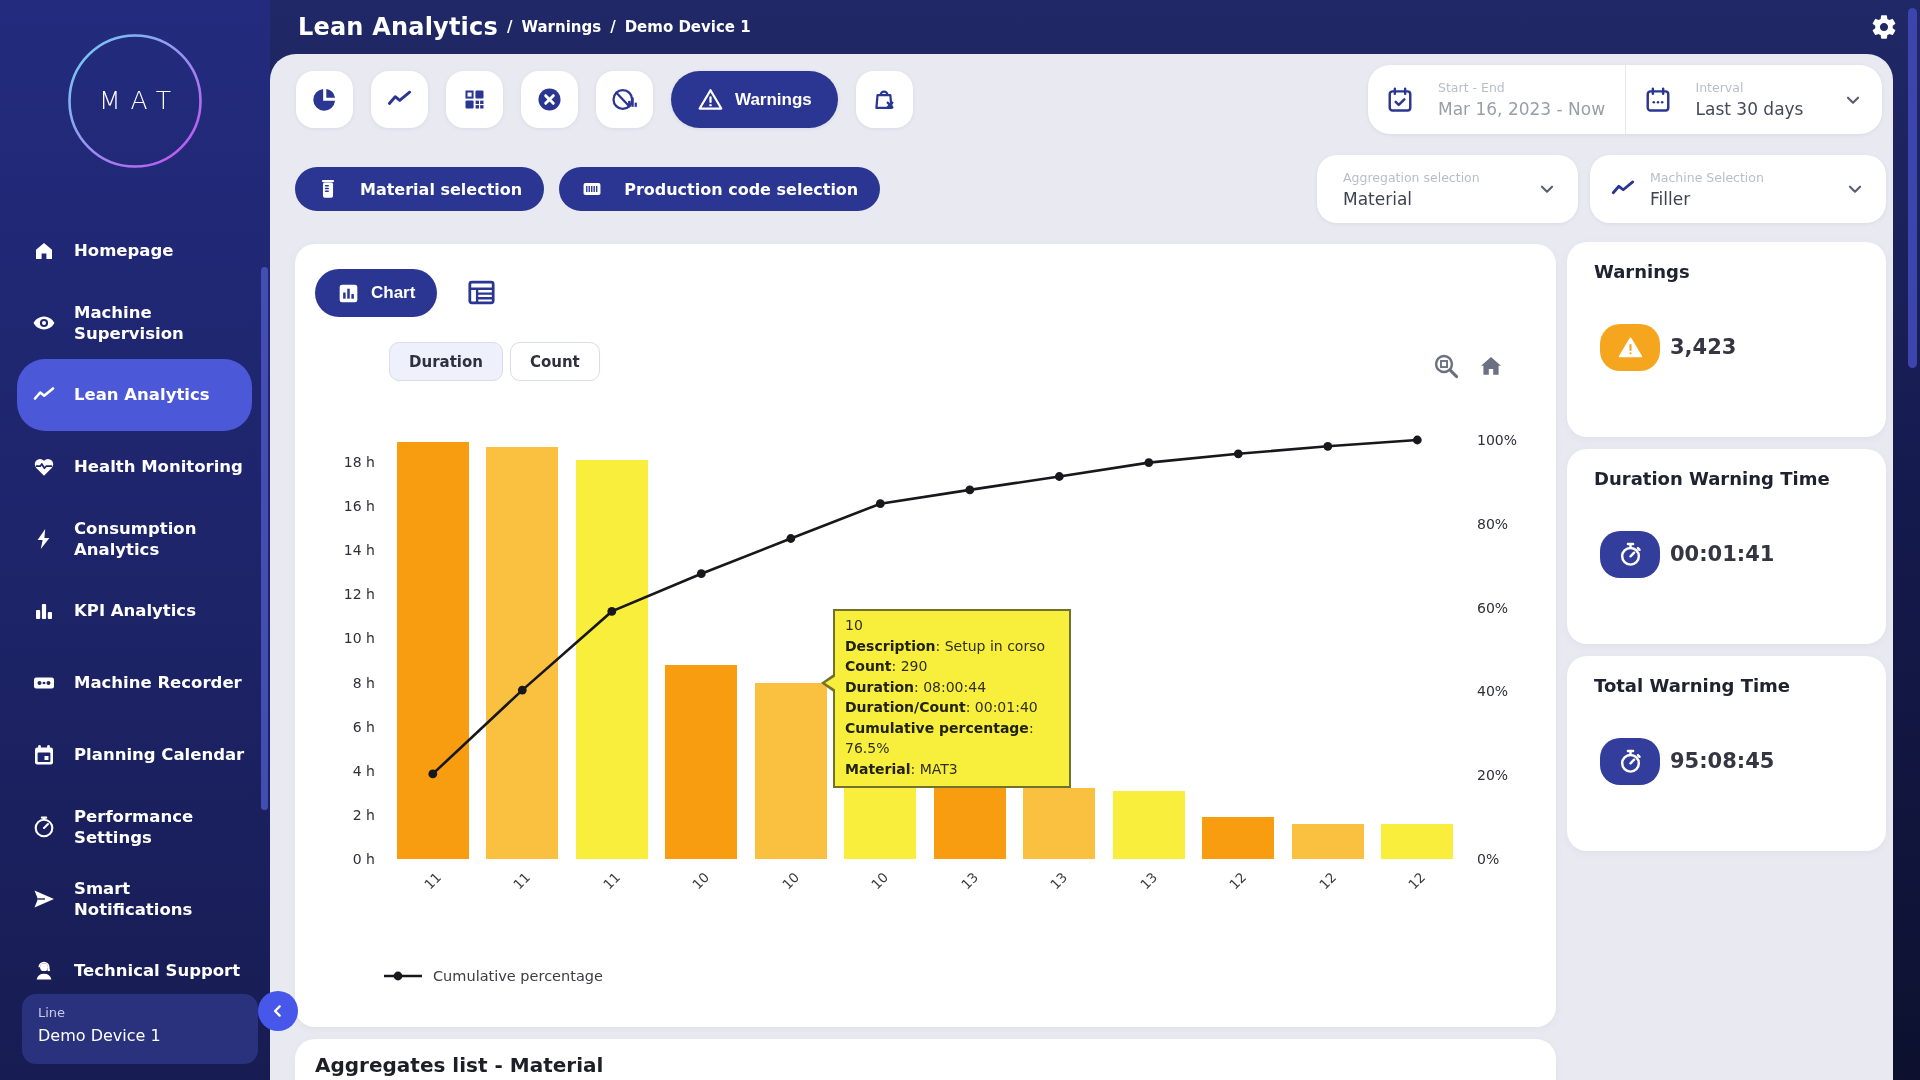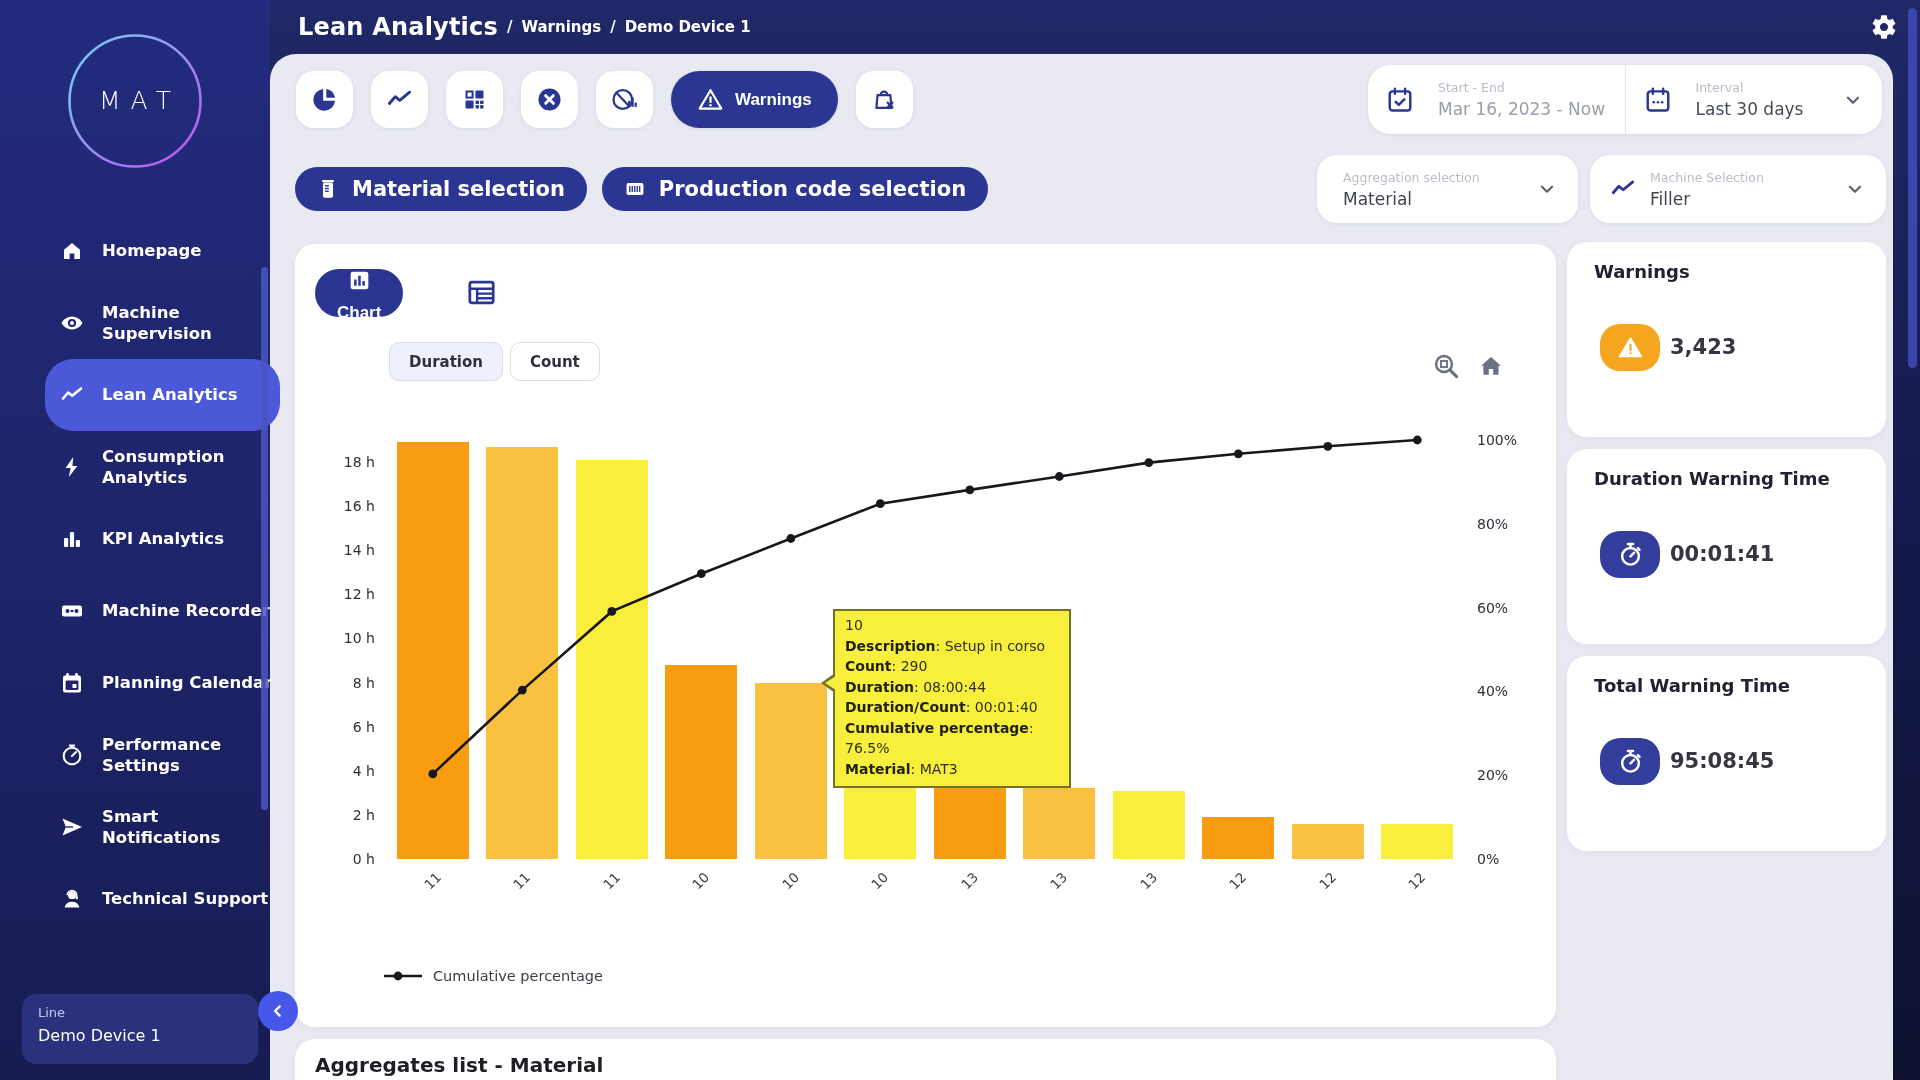"Material selection" .pill-btn { font-size: 21px -> 16px; gap: 13px -> 21px }
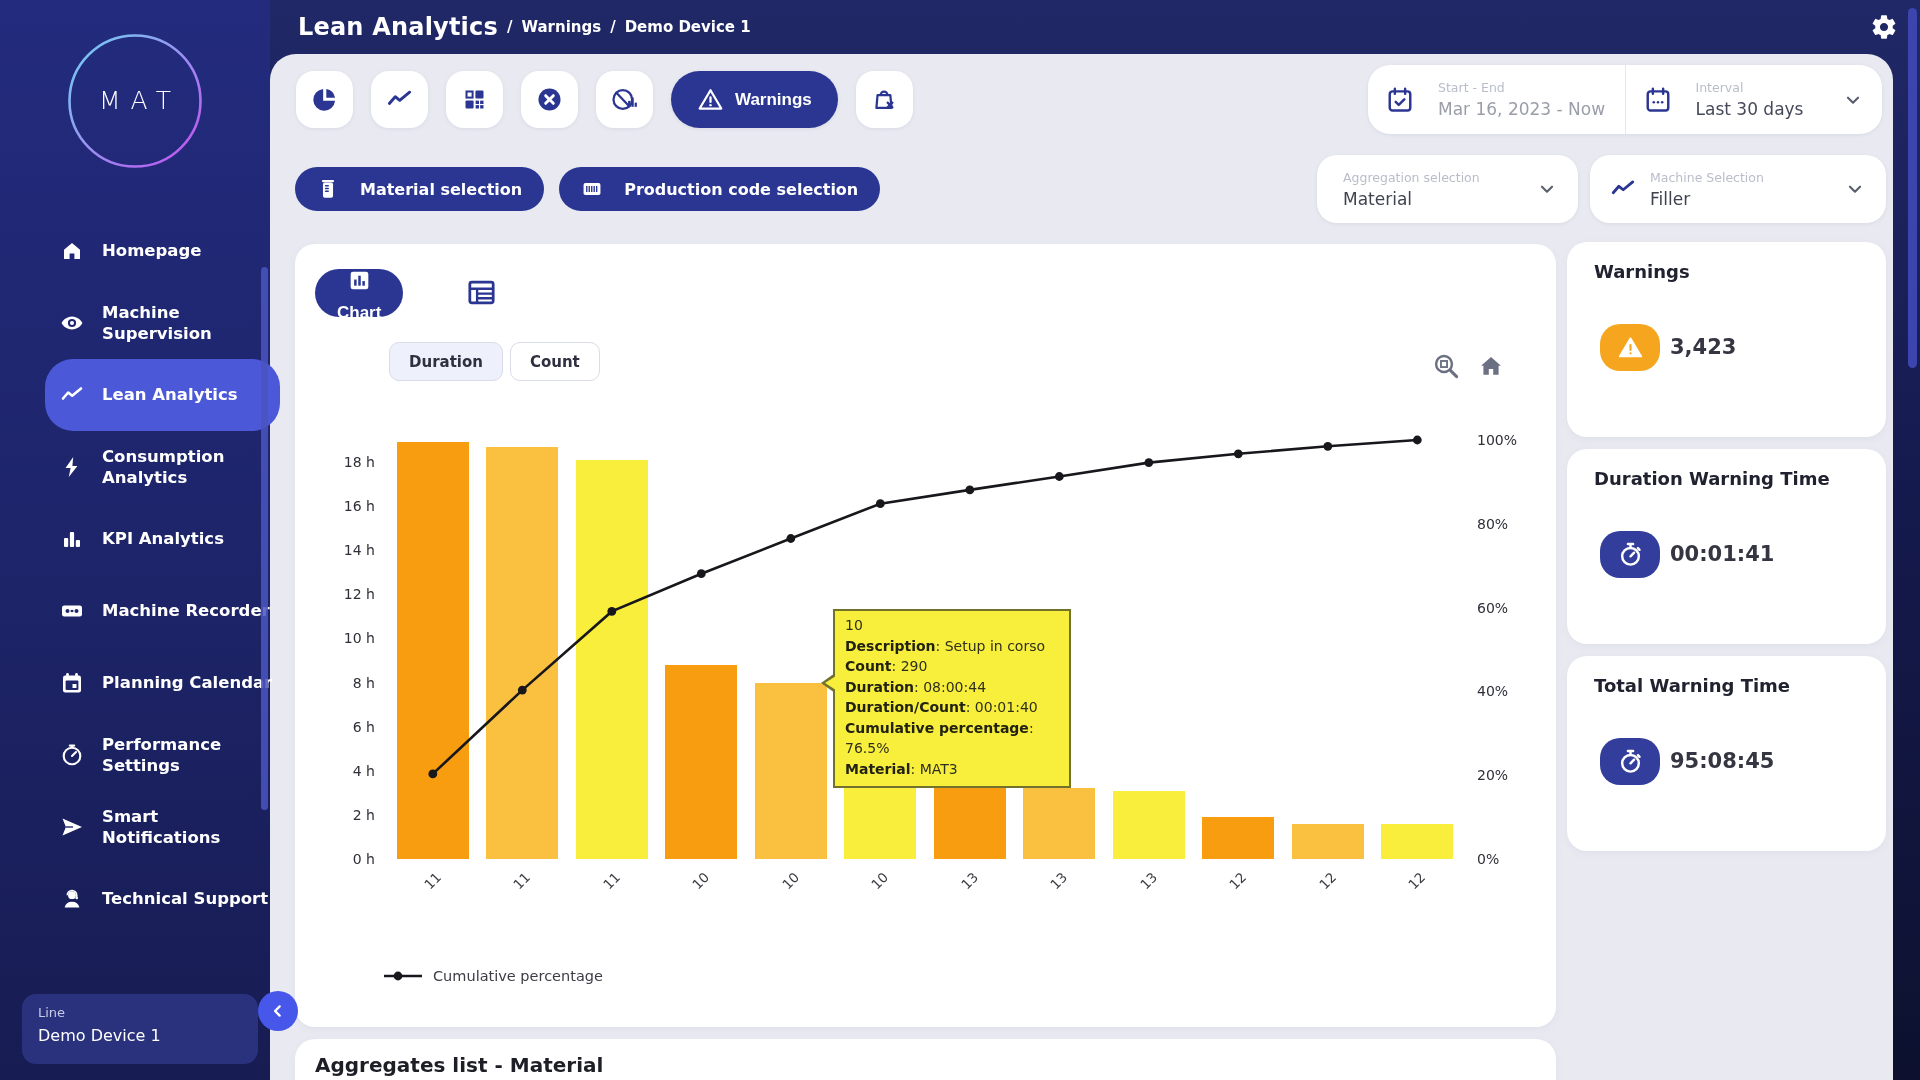"Homepage" .nav { margin-left: 28px -> none }
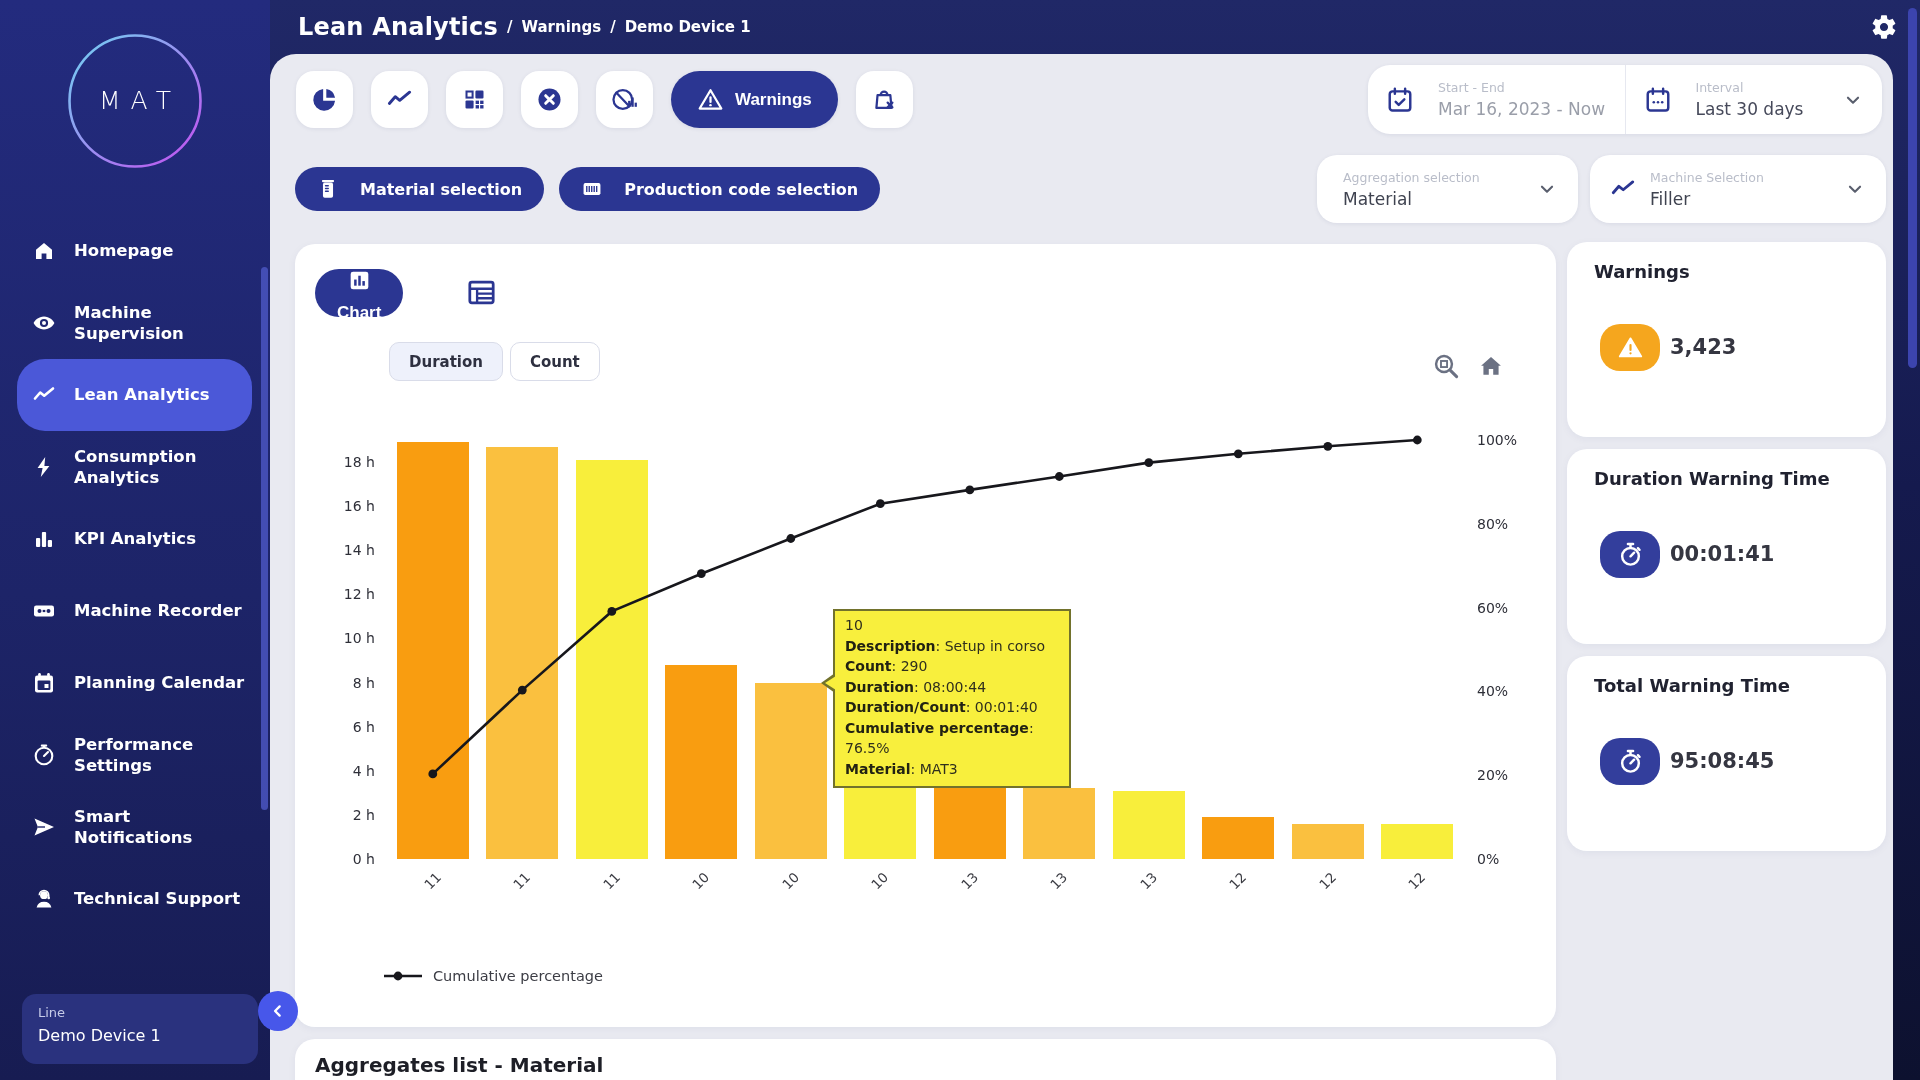"Chart" .chart-tab { flex-direction: column -> none }
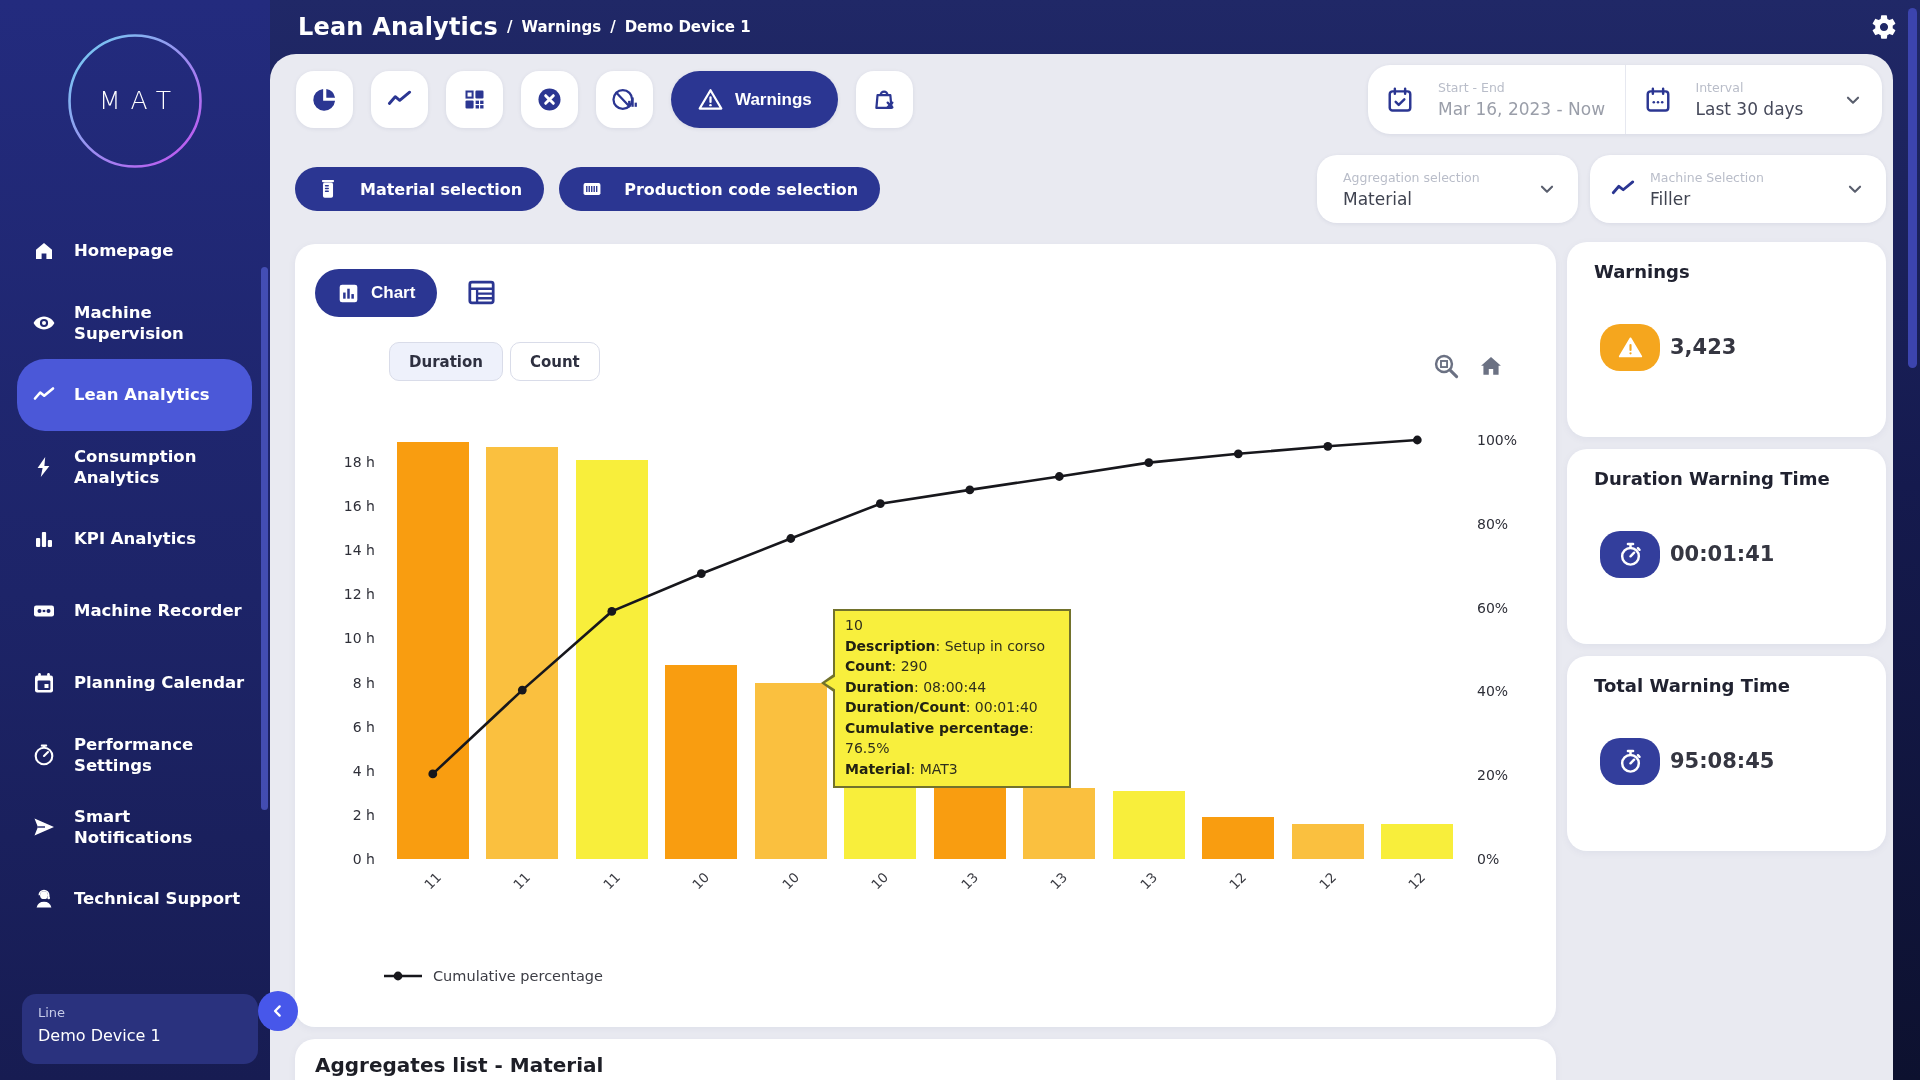"Health Monitoring" div.nav-item { html: none -> <div> <span> <svg> <path></path> <path></path> </svg> </span> <span>Health Monitoring</span> </div> }
